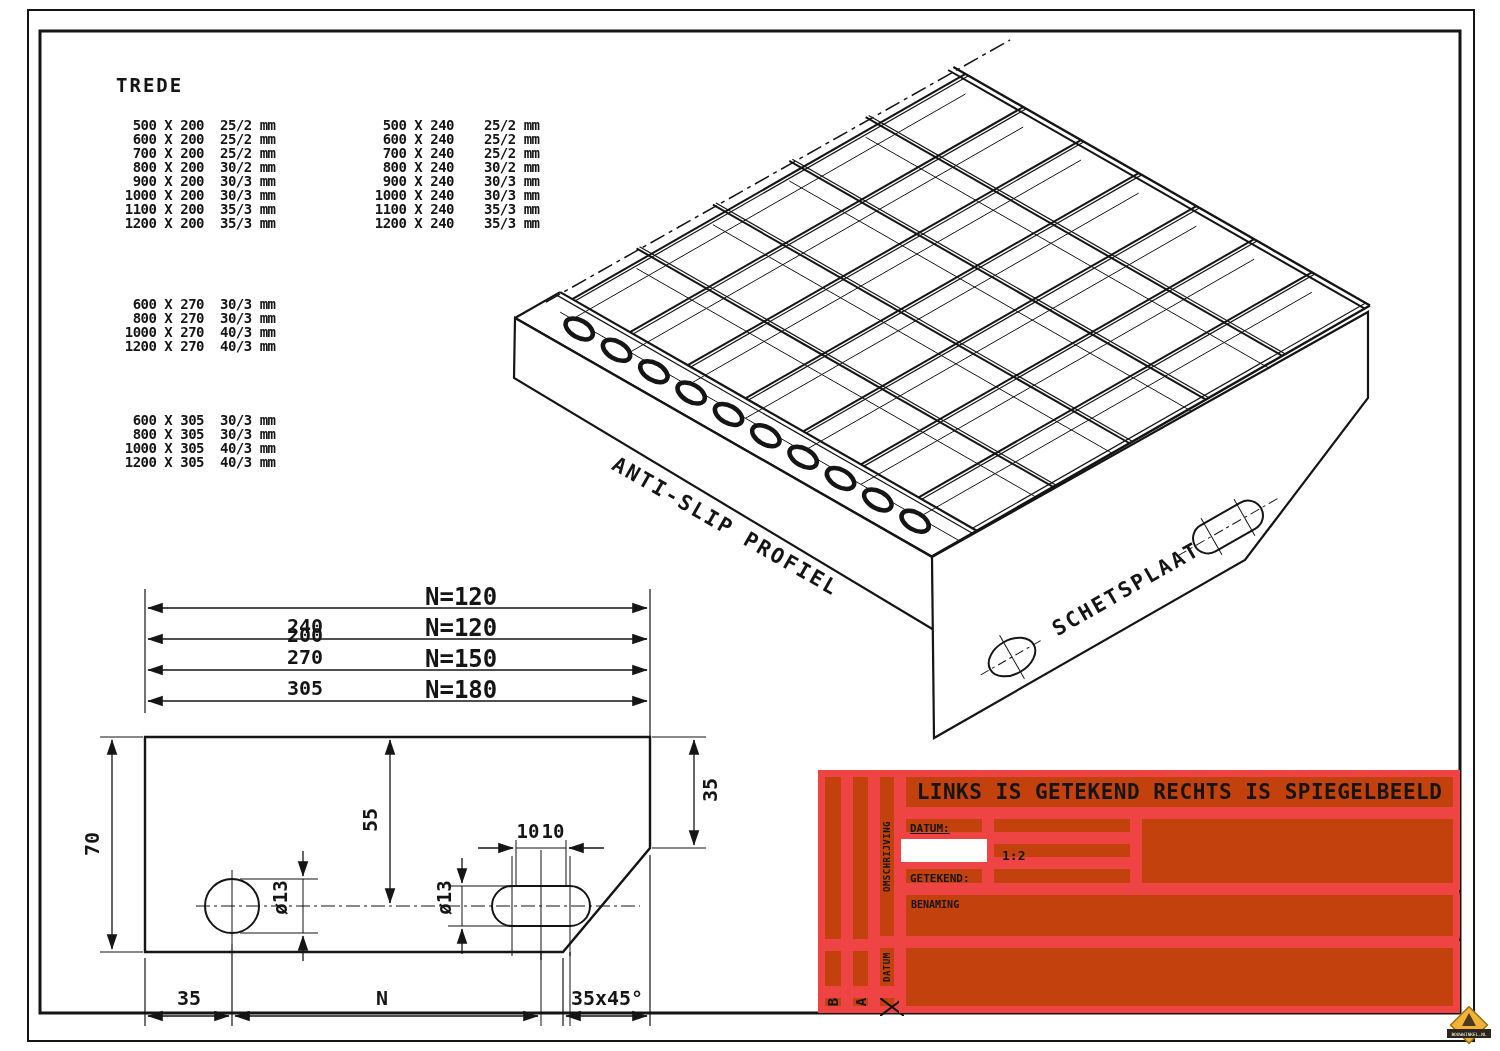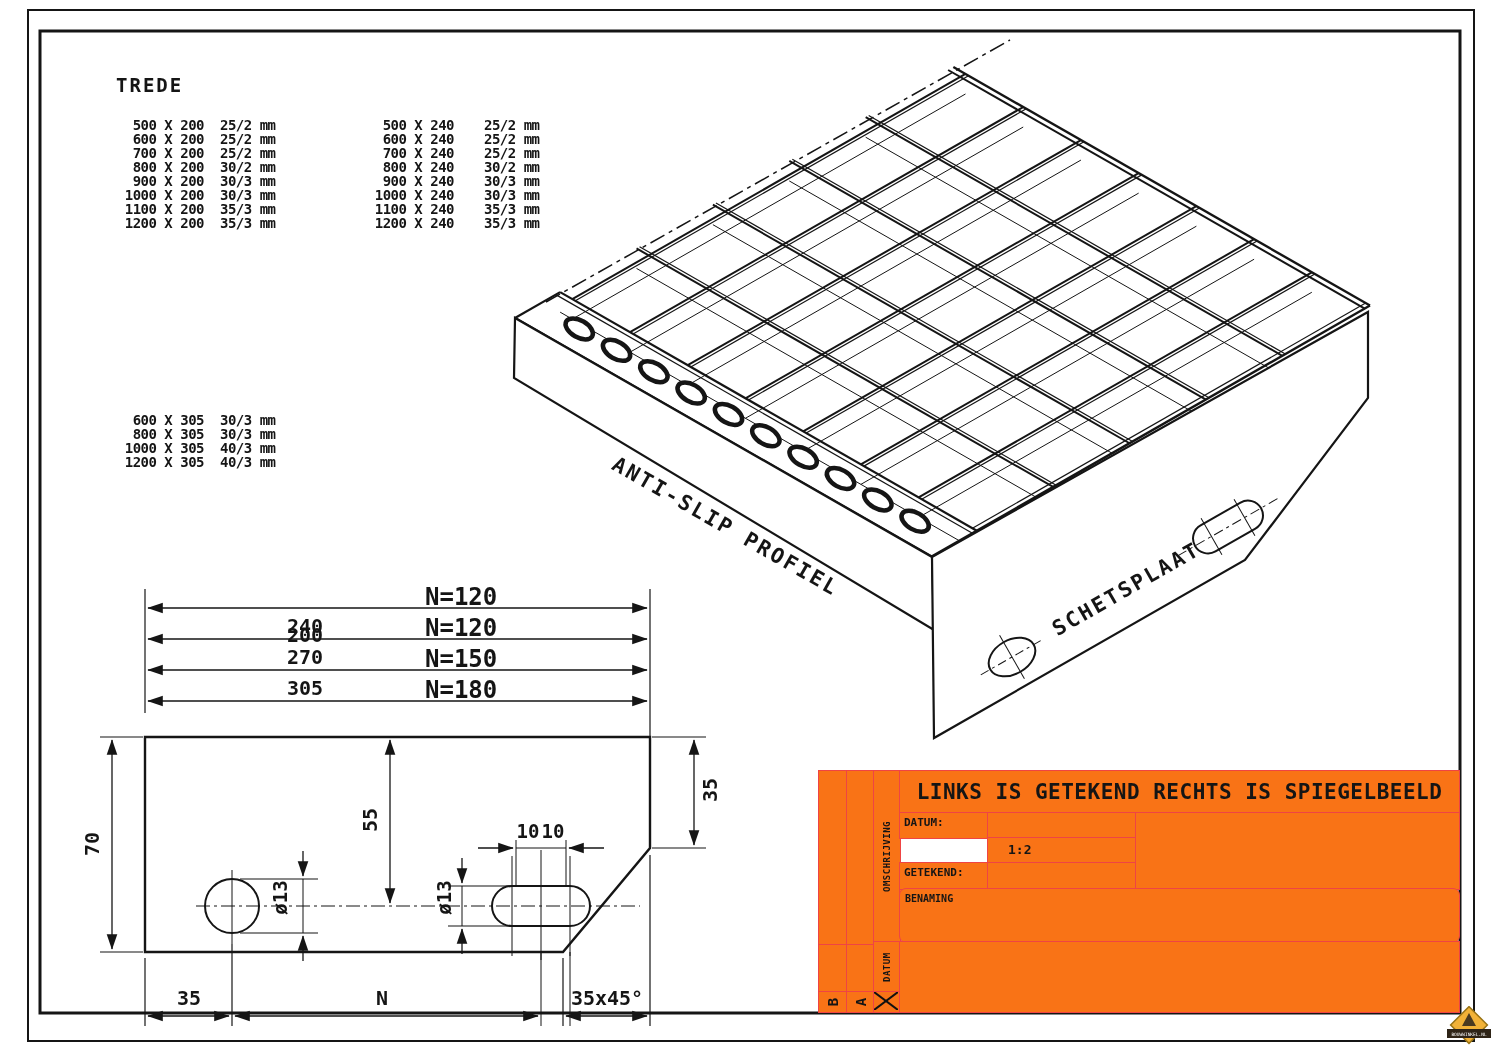"600 X 270 30/3 mm" div.abs { html: none -> <div> <div><span>600 X 270</span><span>30/3 mm</span></div> <div><span>800 X 270</span><span>30/3 mm</span></div> <div><span>1000 X 270</span><span>40/3 mm</span></div> <div><span>1200 X 270</span><span>40/3 mm</span></div> </div> }
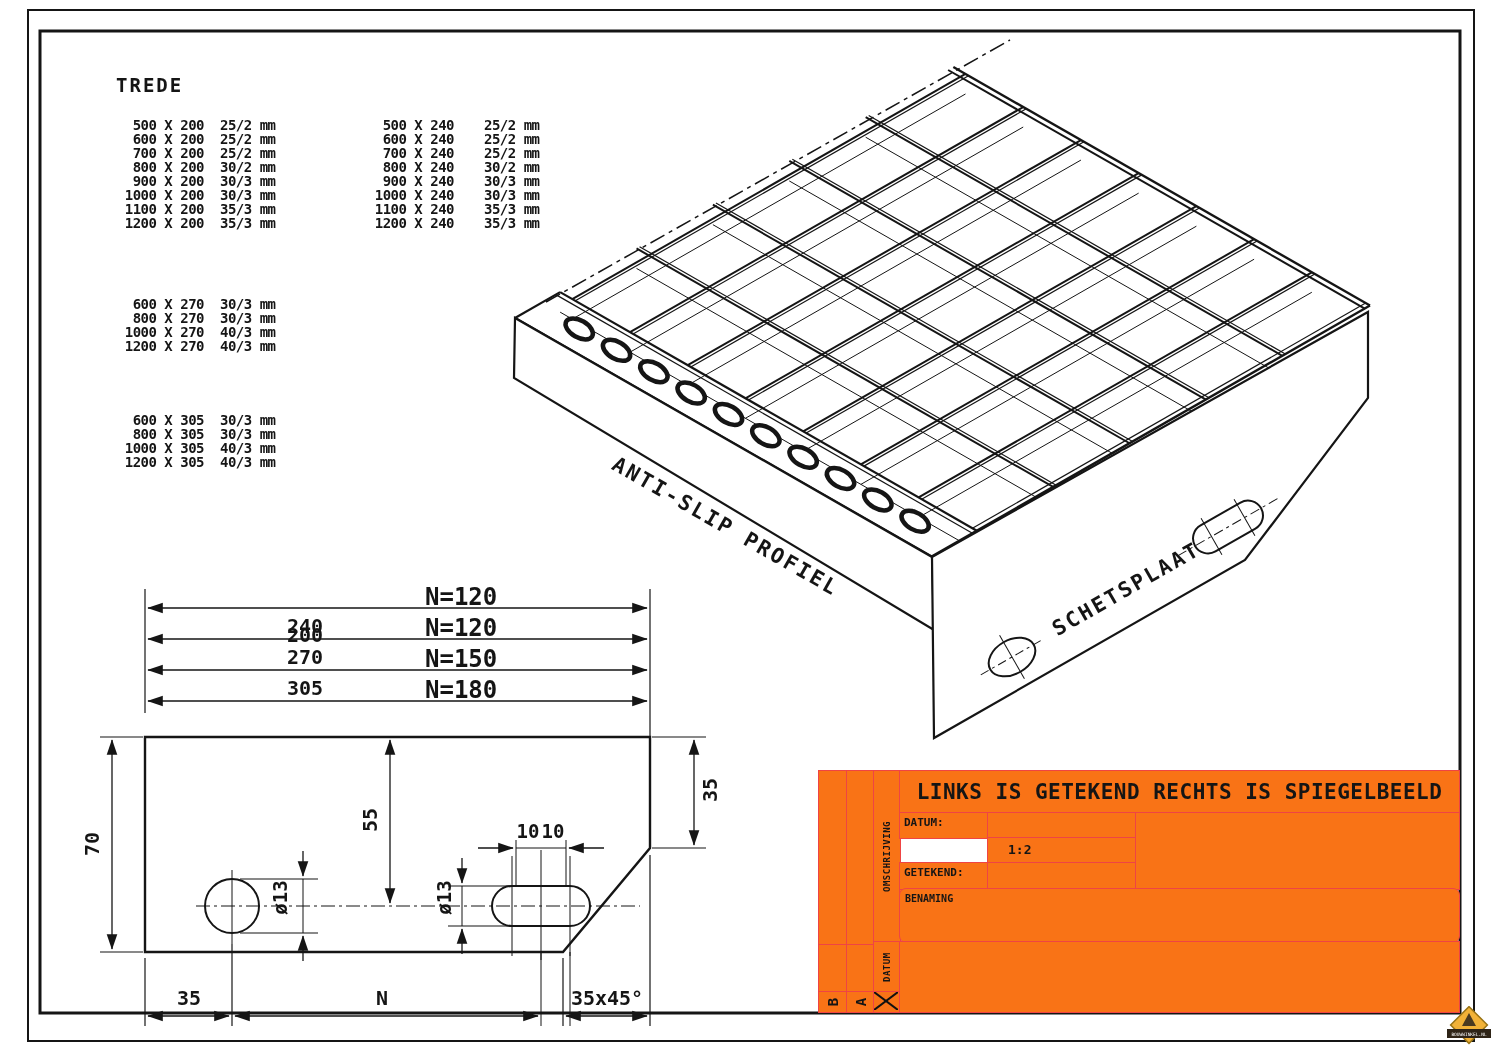"LINKS IS GETEKEND RECHTS IS" .tbc { background: #f97316 -> #c2410c; border: 1px solid #ef4444 -> 7px solid #ef4444 }
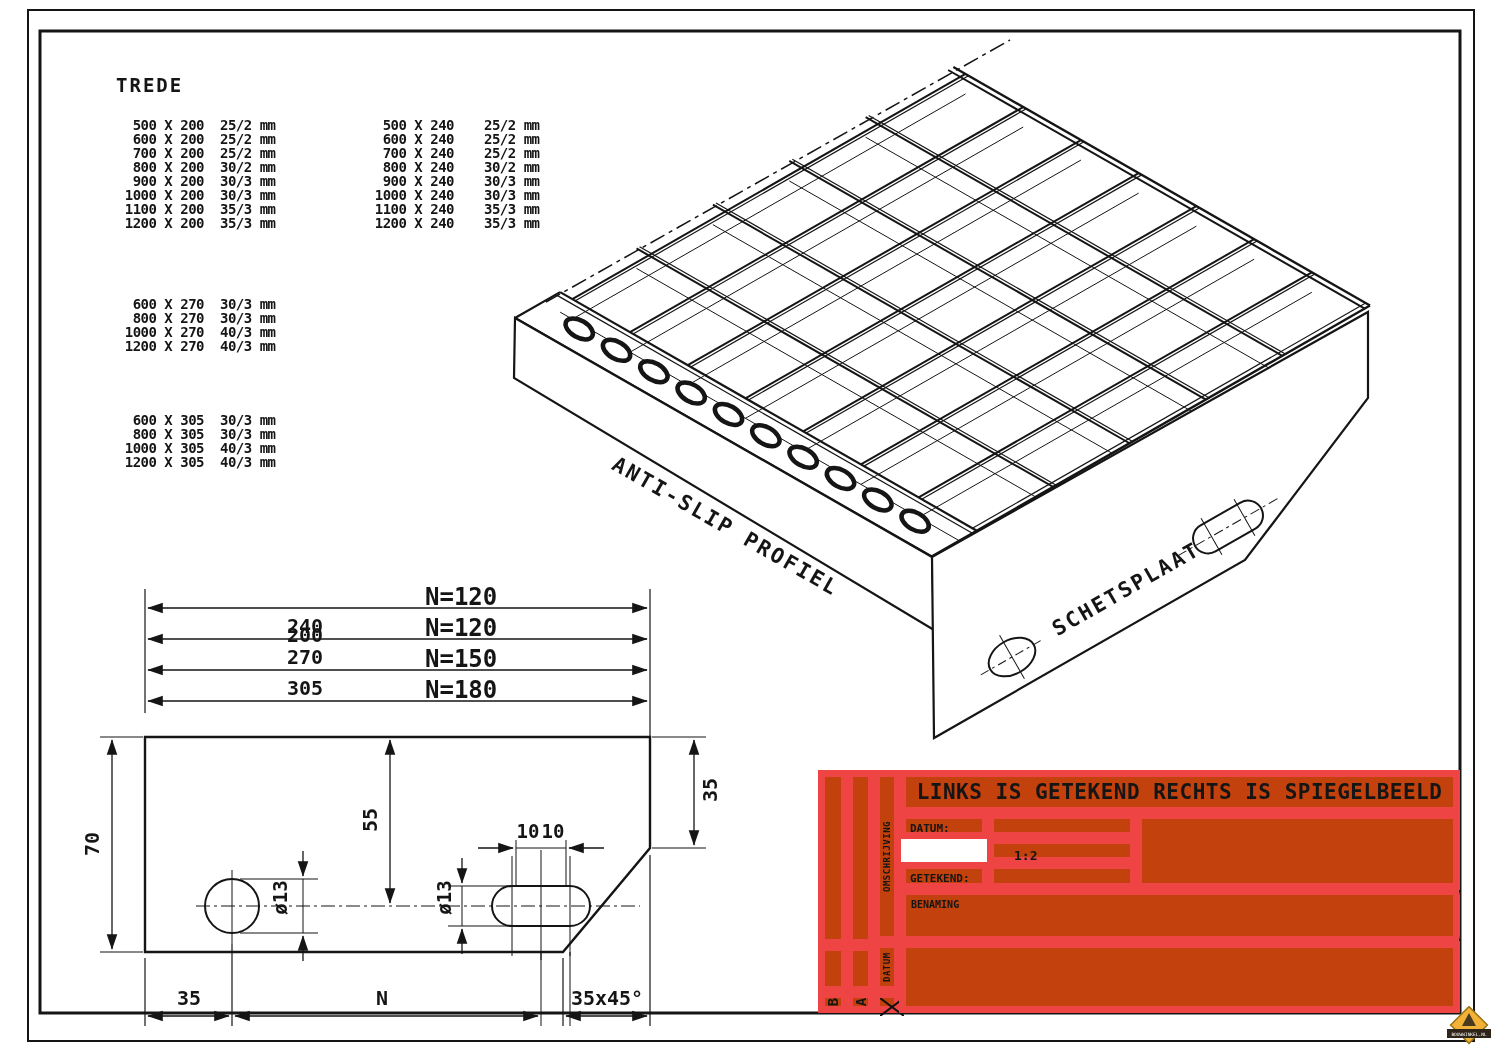"DATUM:" div.tbc { text-decoration: none -> underline }
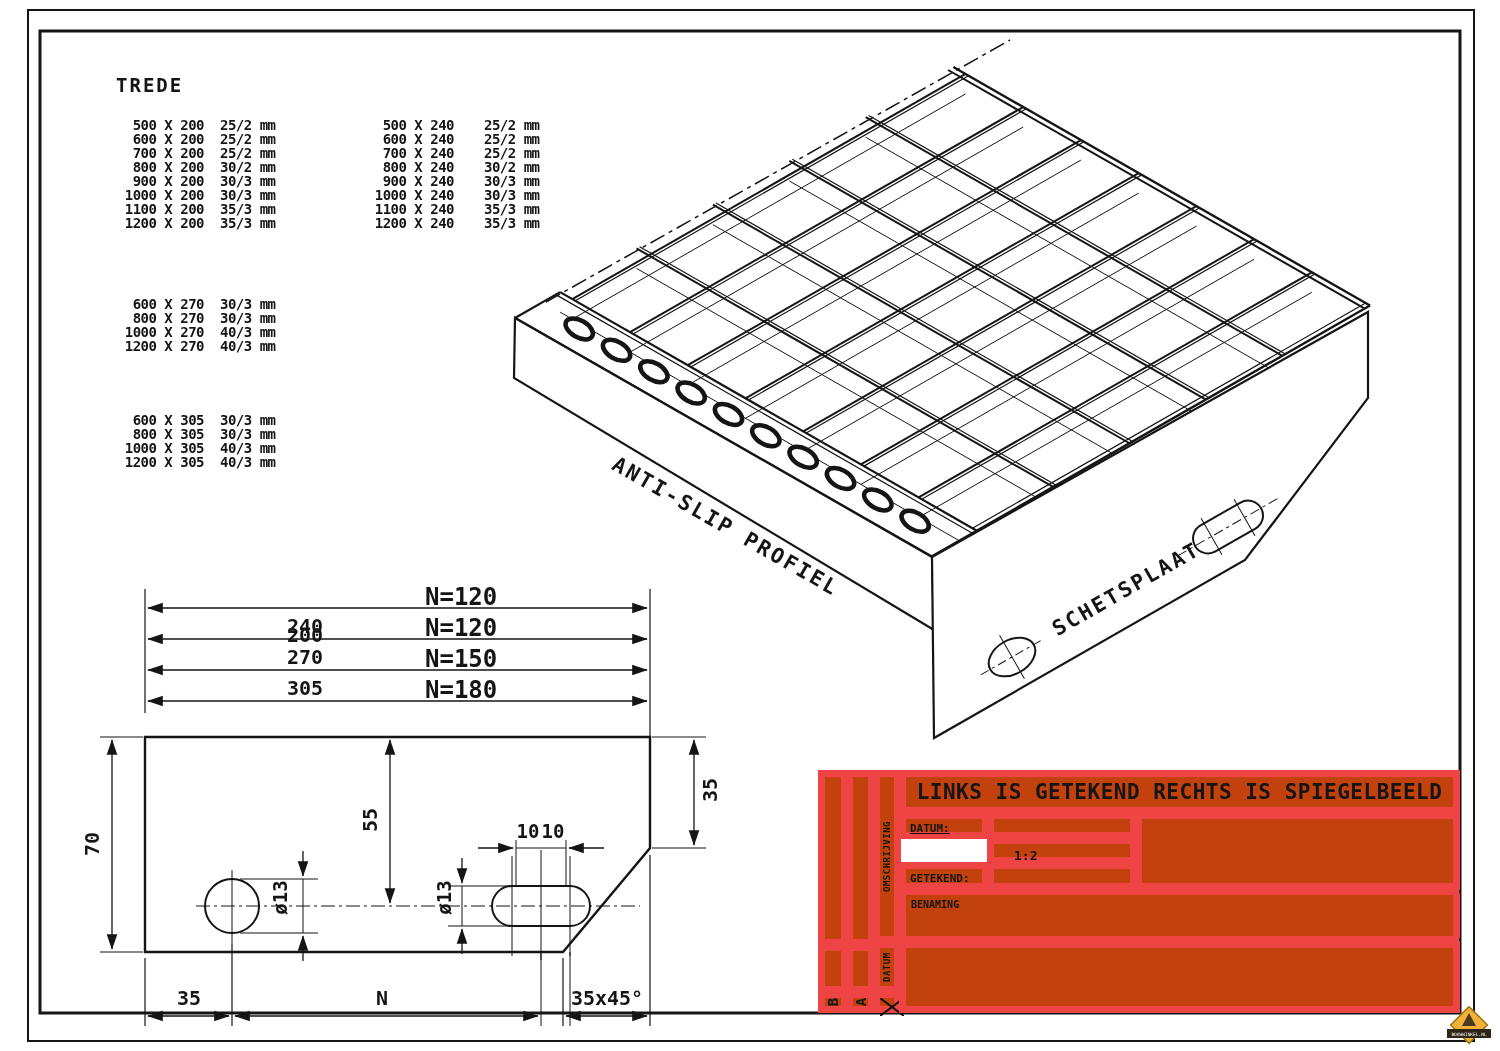"1:2" div.mono { padding: 4px 0 0 20px -> 4px 0 0 8px }
